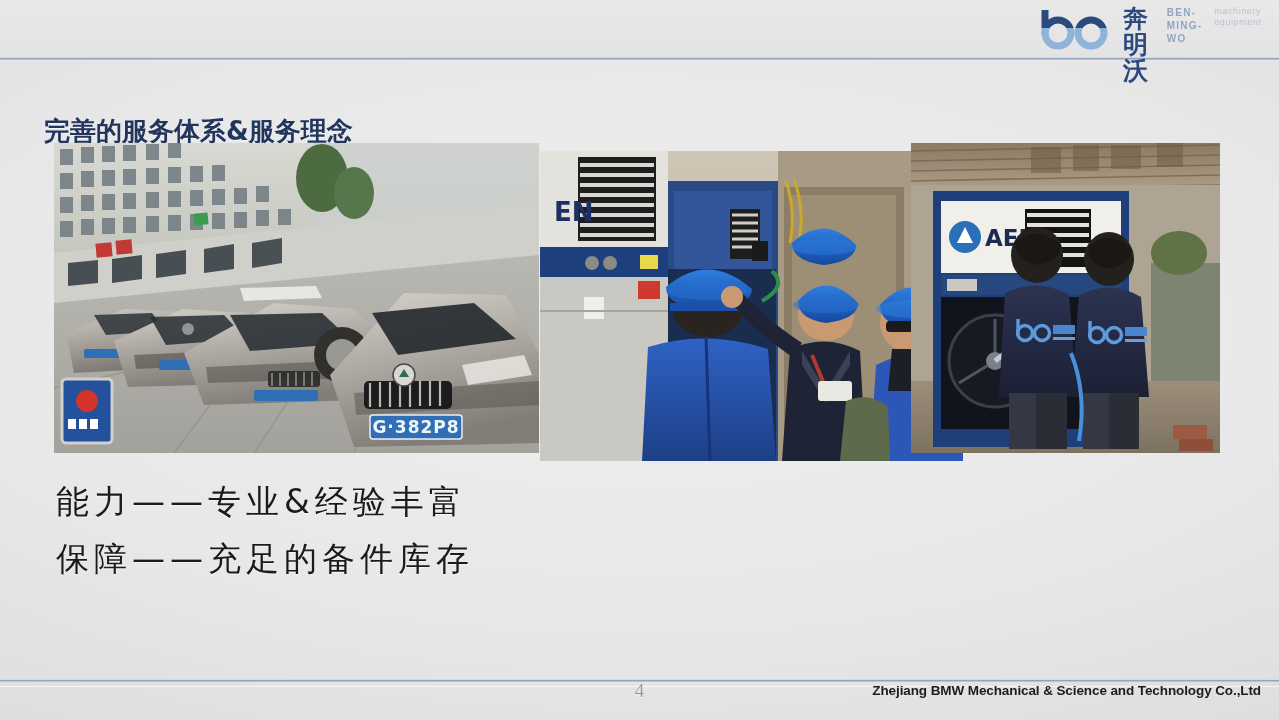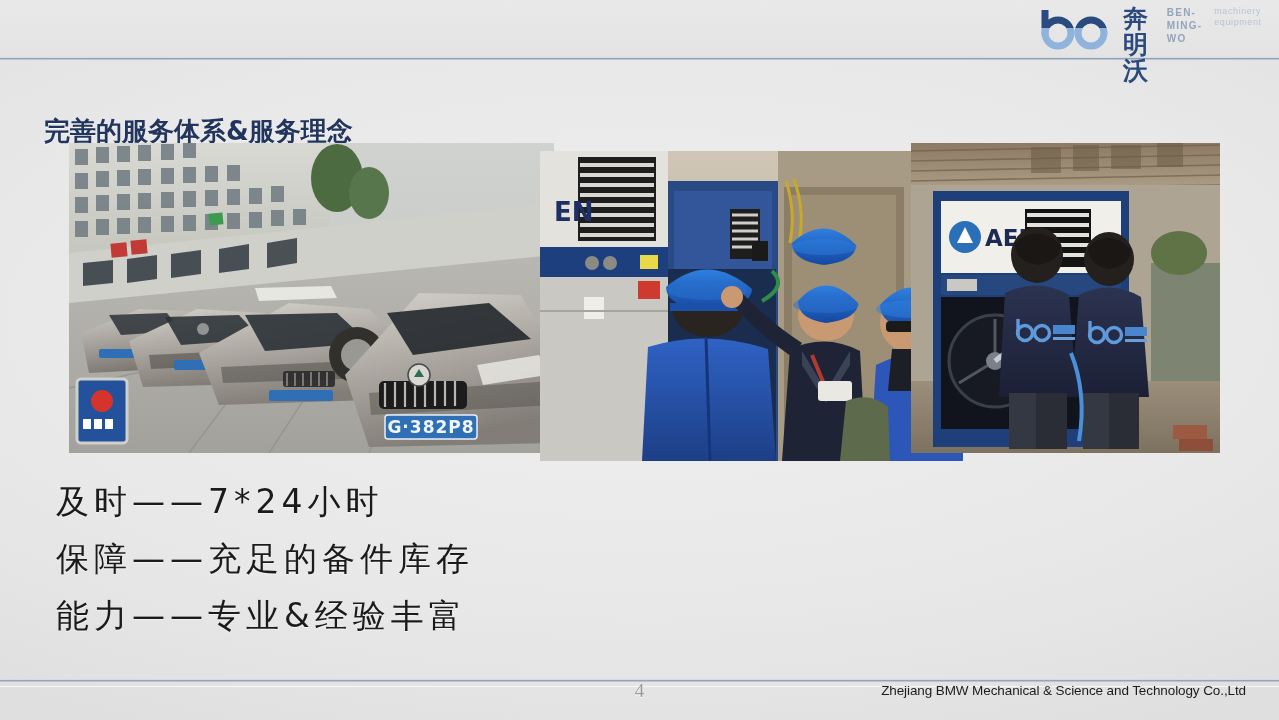"G·382P8" .photo.p1 { left: 15px -> 0 }
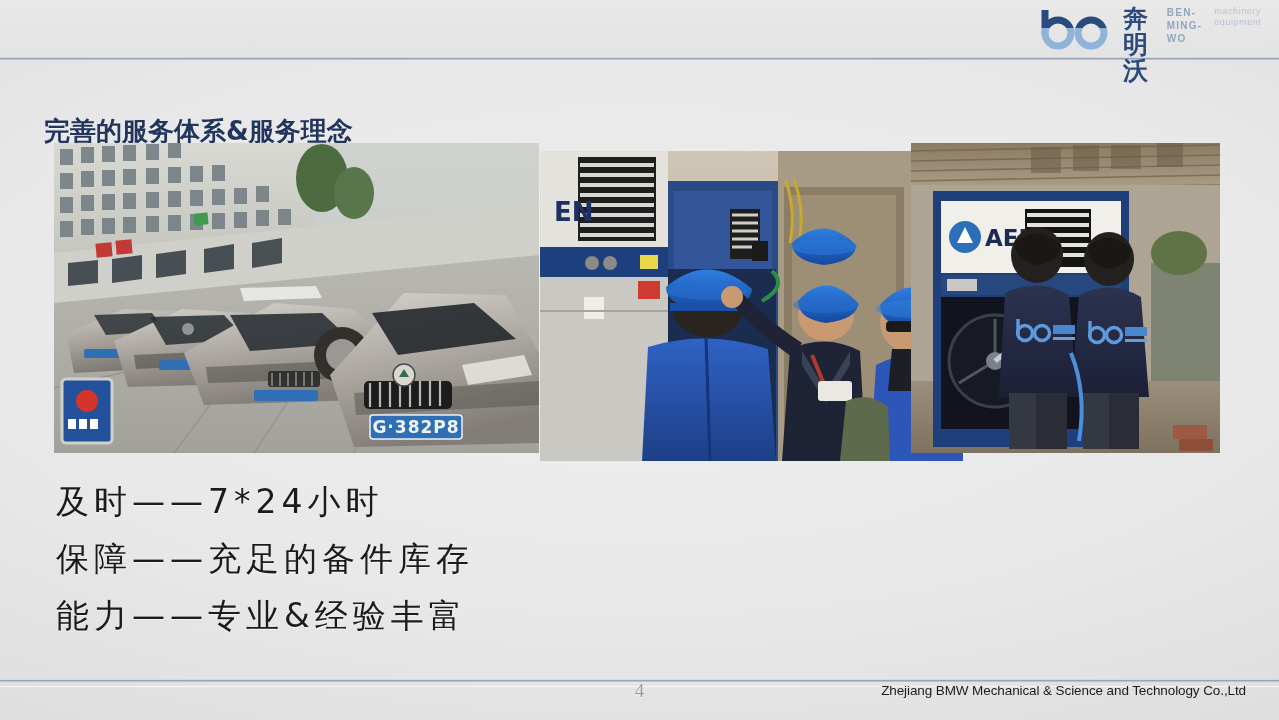"及时——7*24小时" div.line { html: <div>及时——7*24小时</div> -> none }
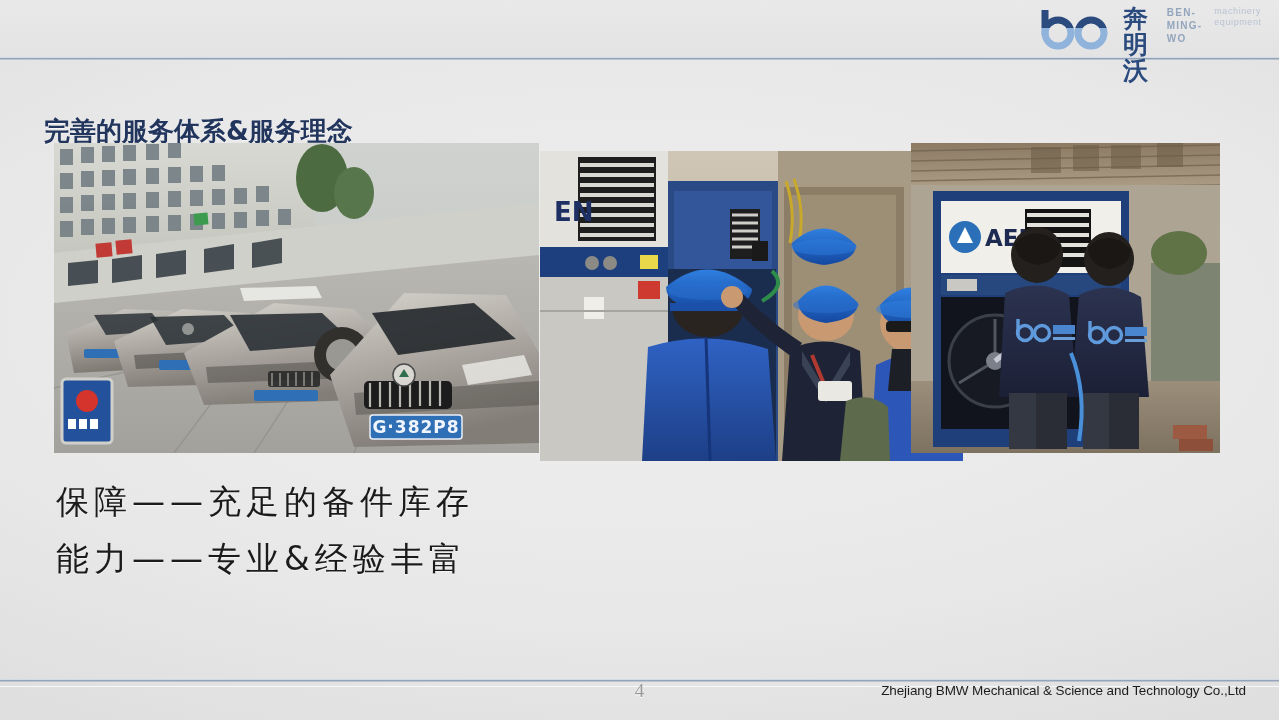"保障——充足的备件库存" div.line { order: before "能力——专业&经验丰富" -> after "能力——专业&经验丰富" }
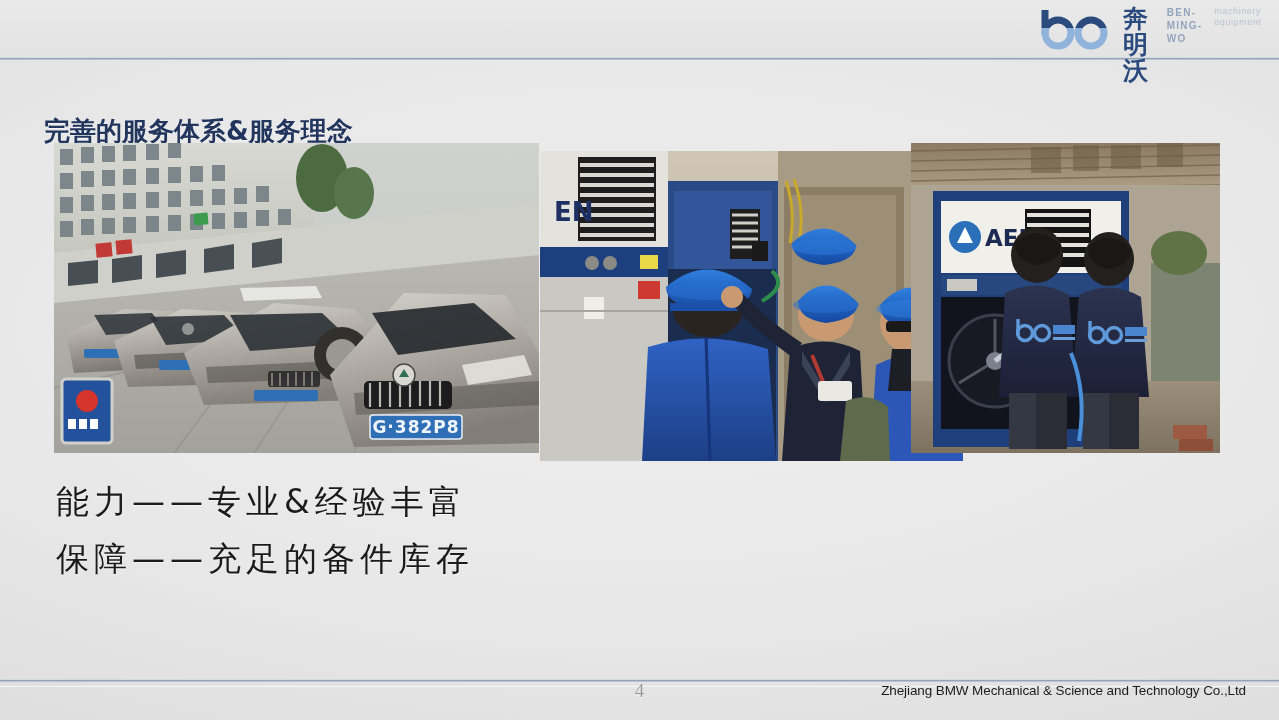"Zhejiang BMW Mechanical & Science" .footer-text { font-weight: normal -> bold; right: 33px -> 18px }
